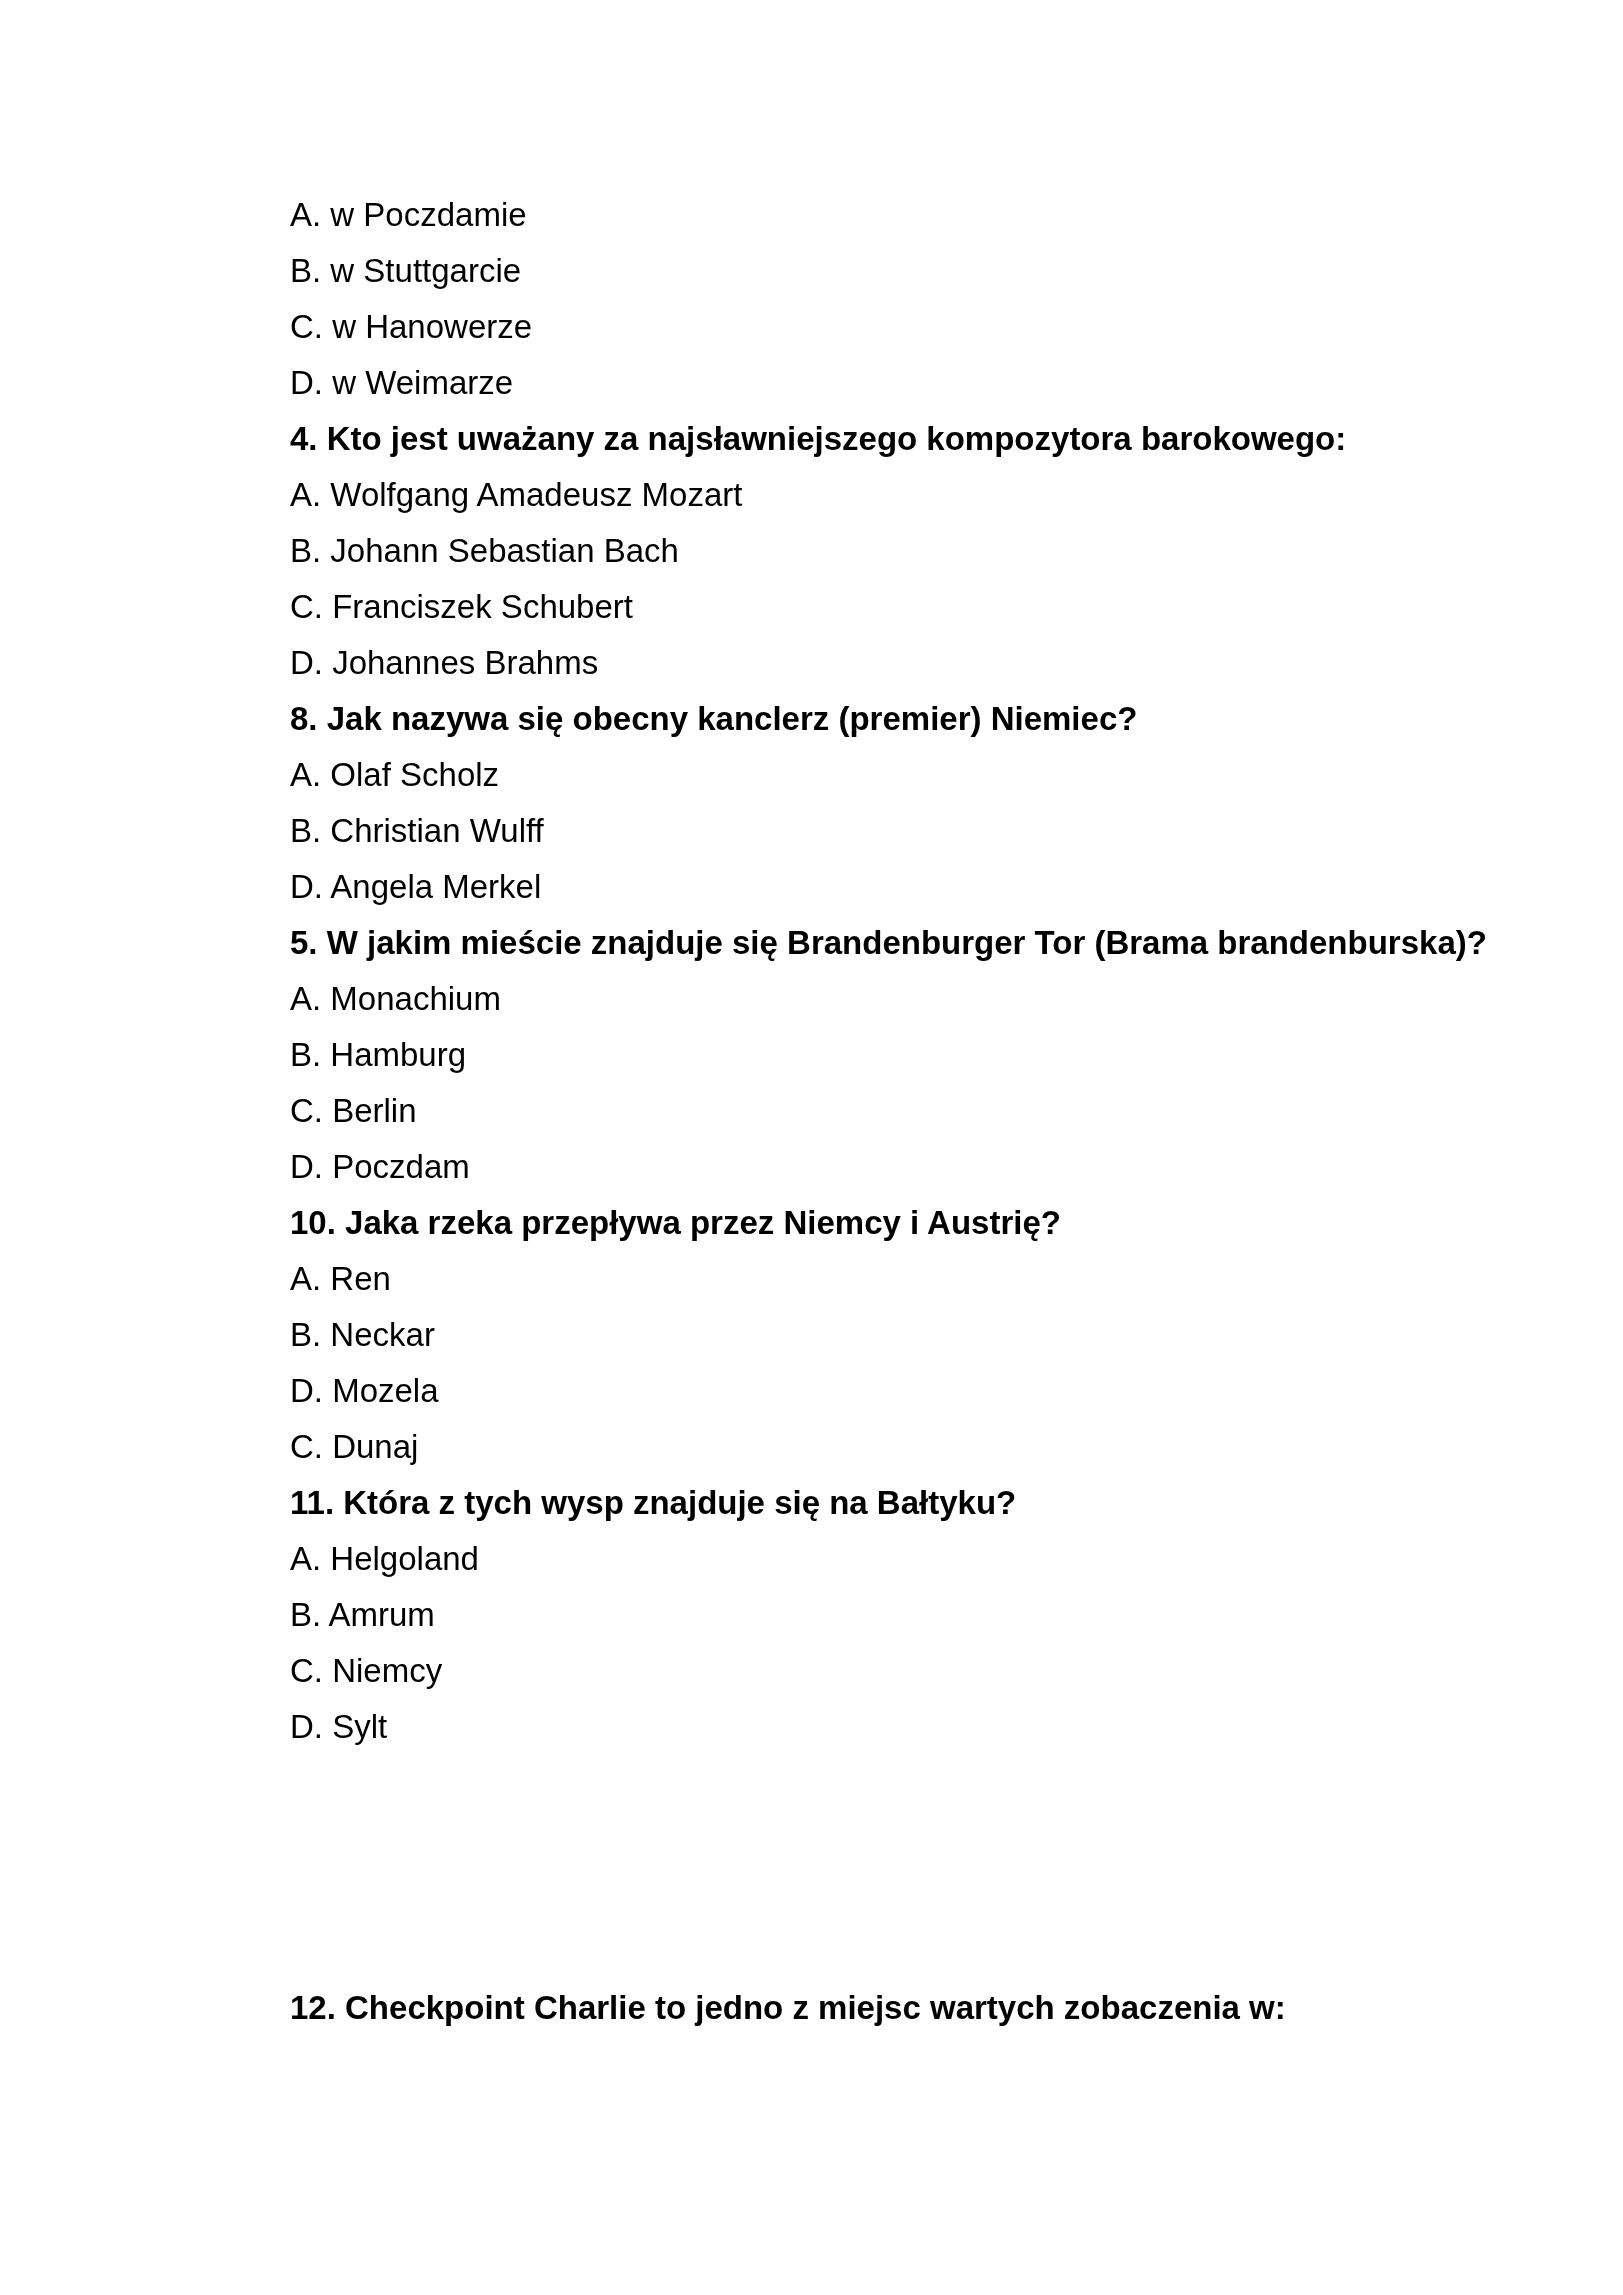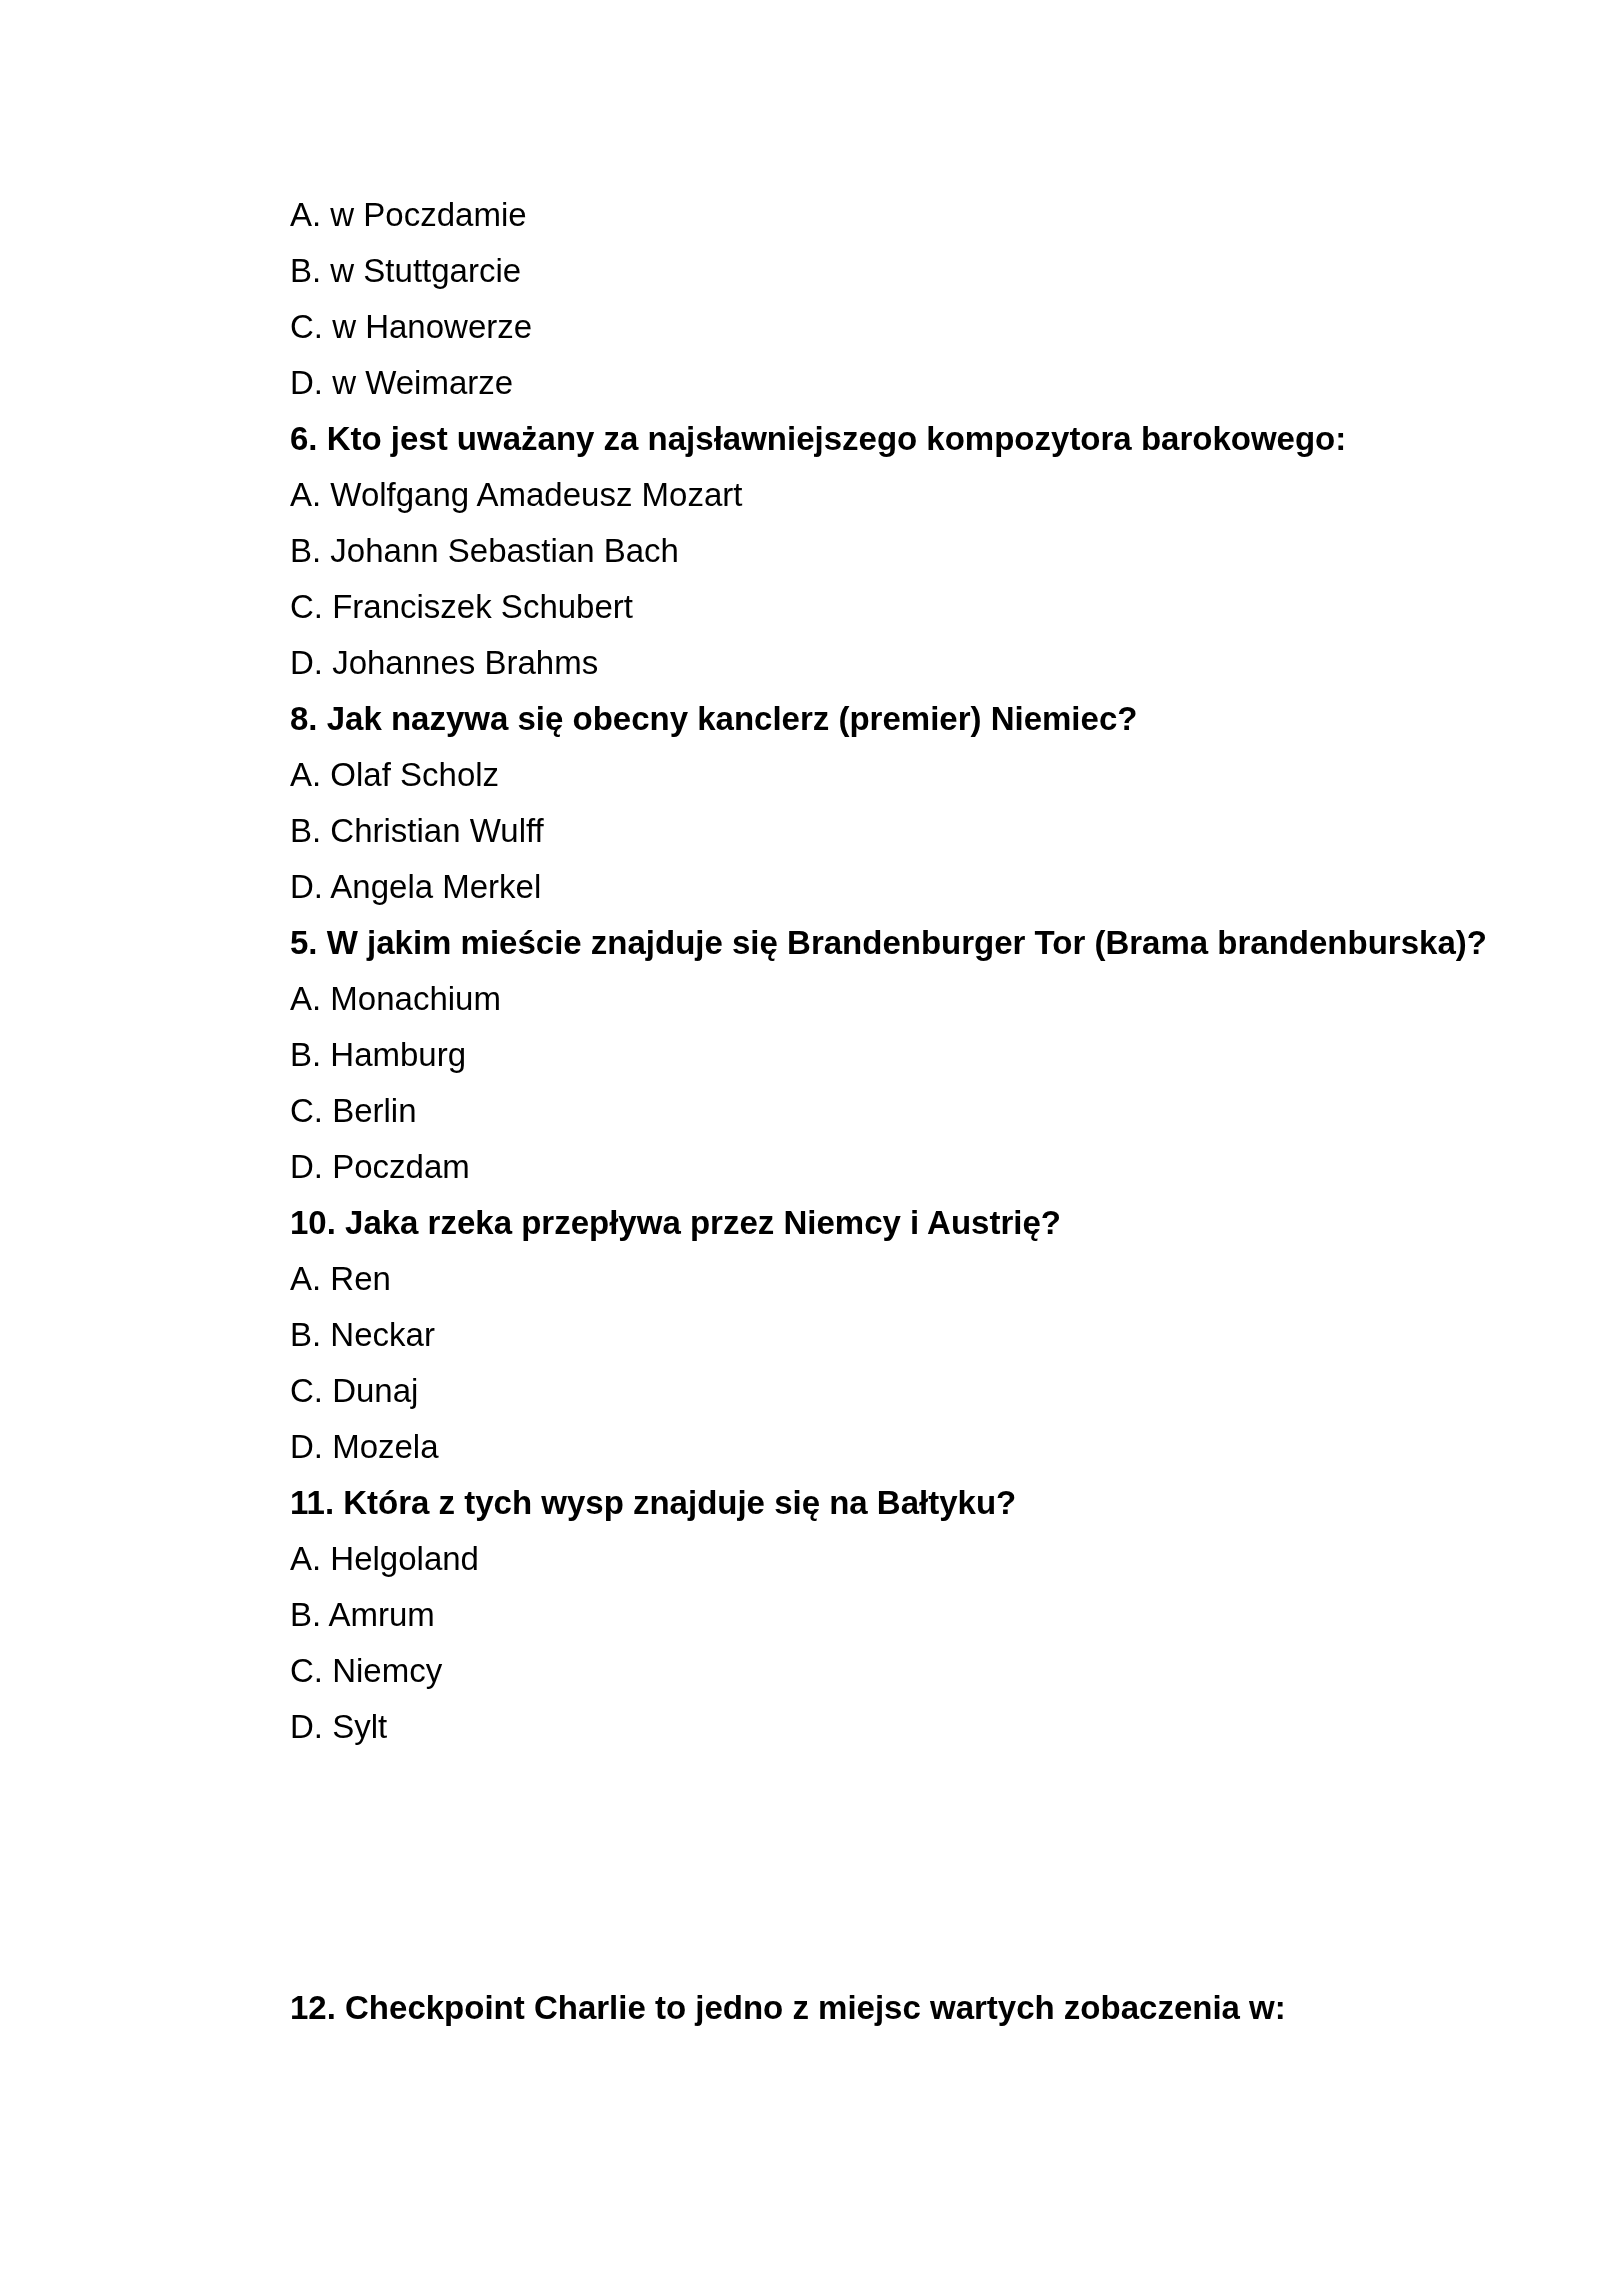"6. Kto jest uważany za" div.line { text: 6 -> 4 }
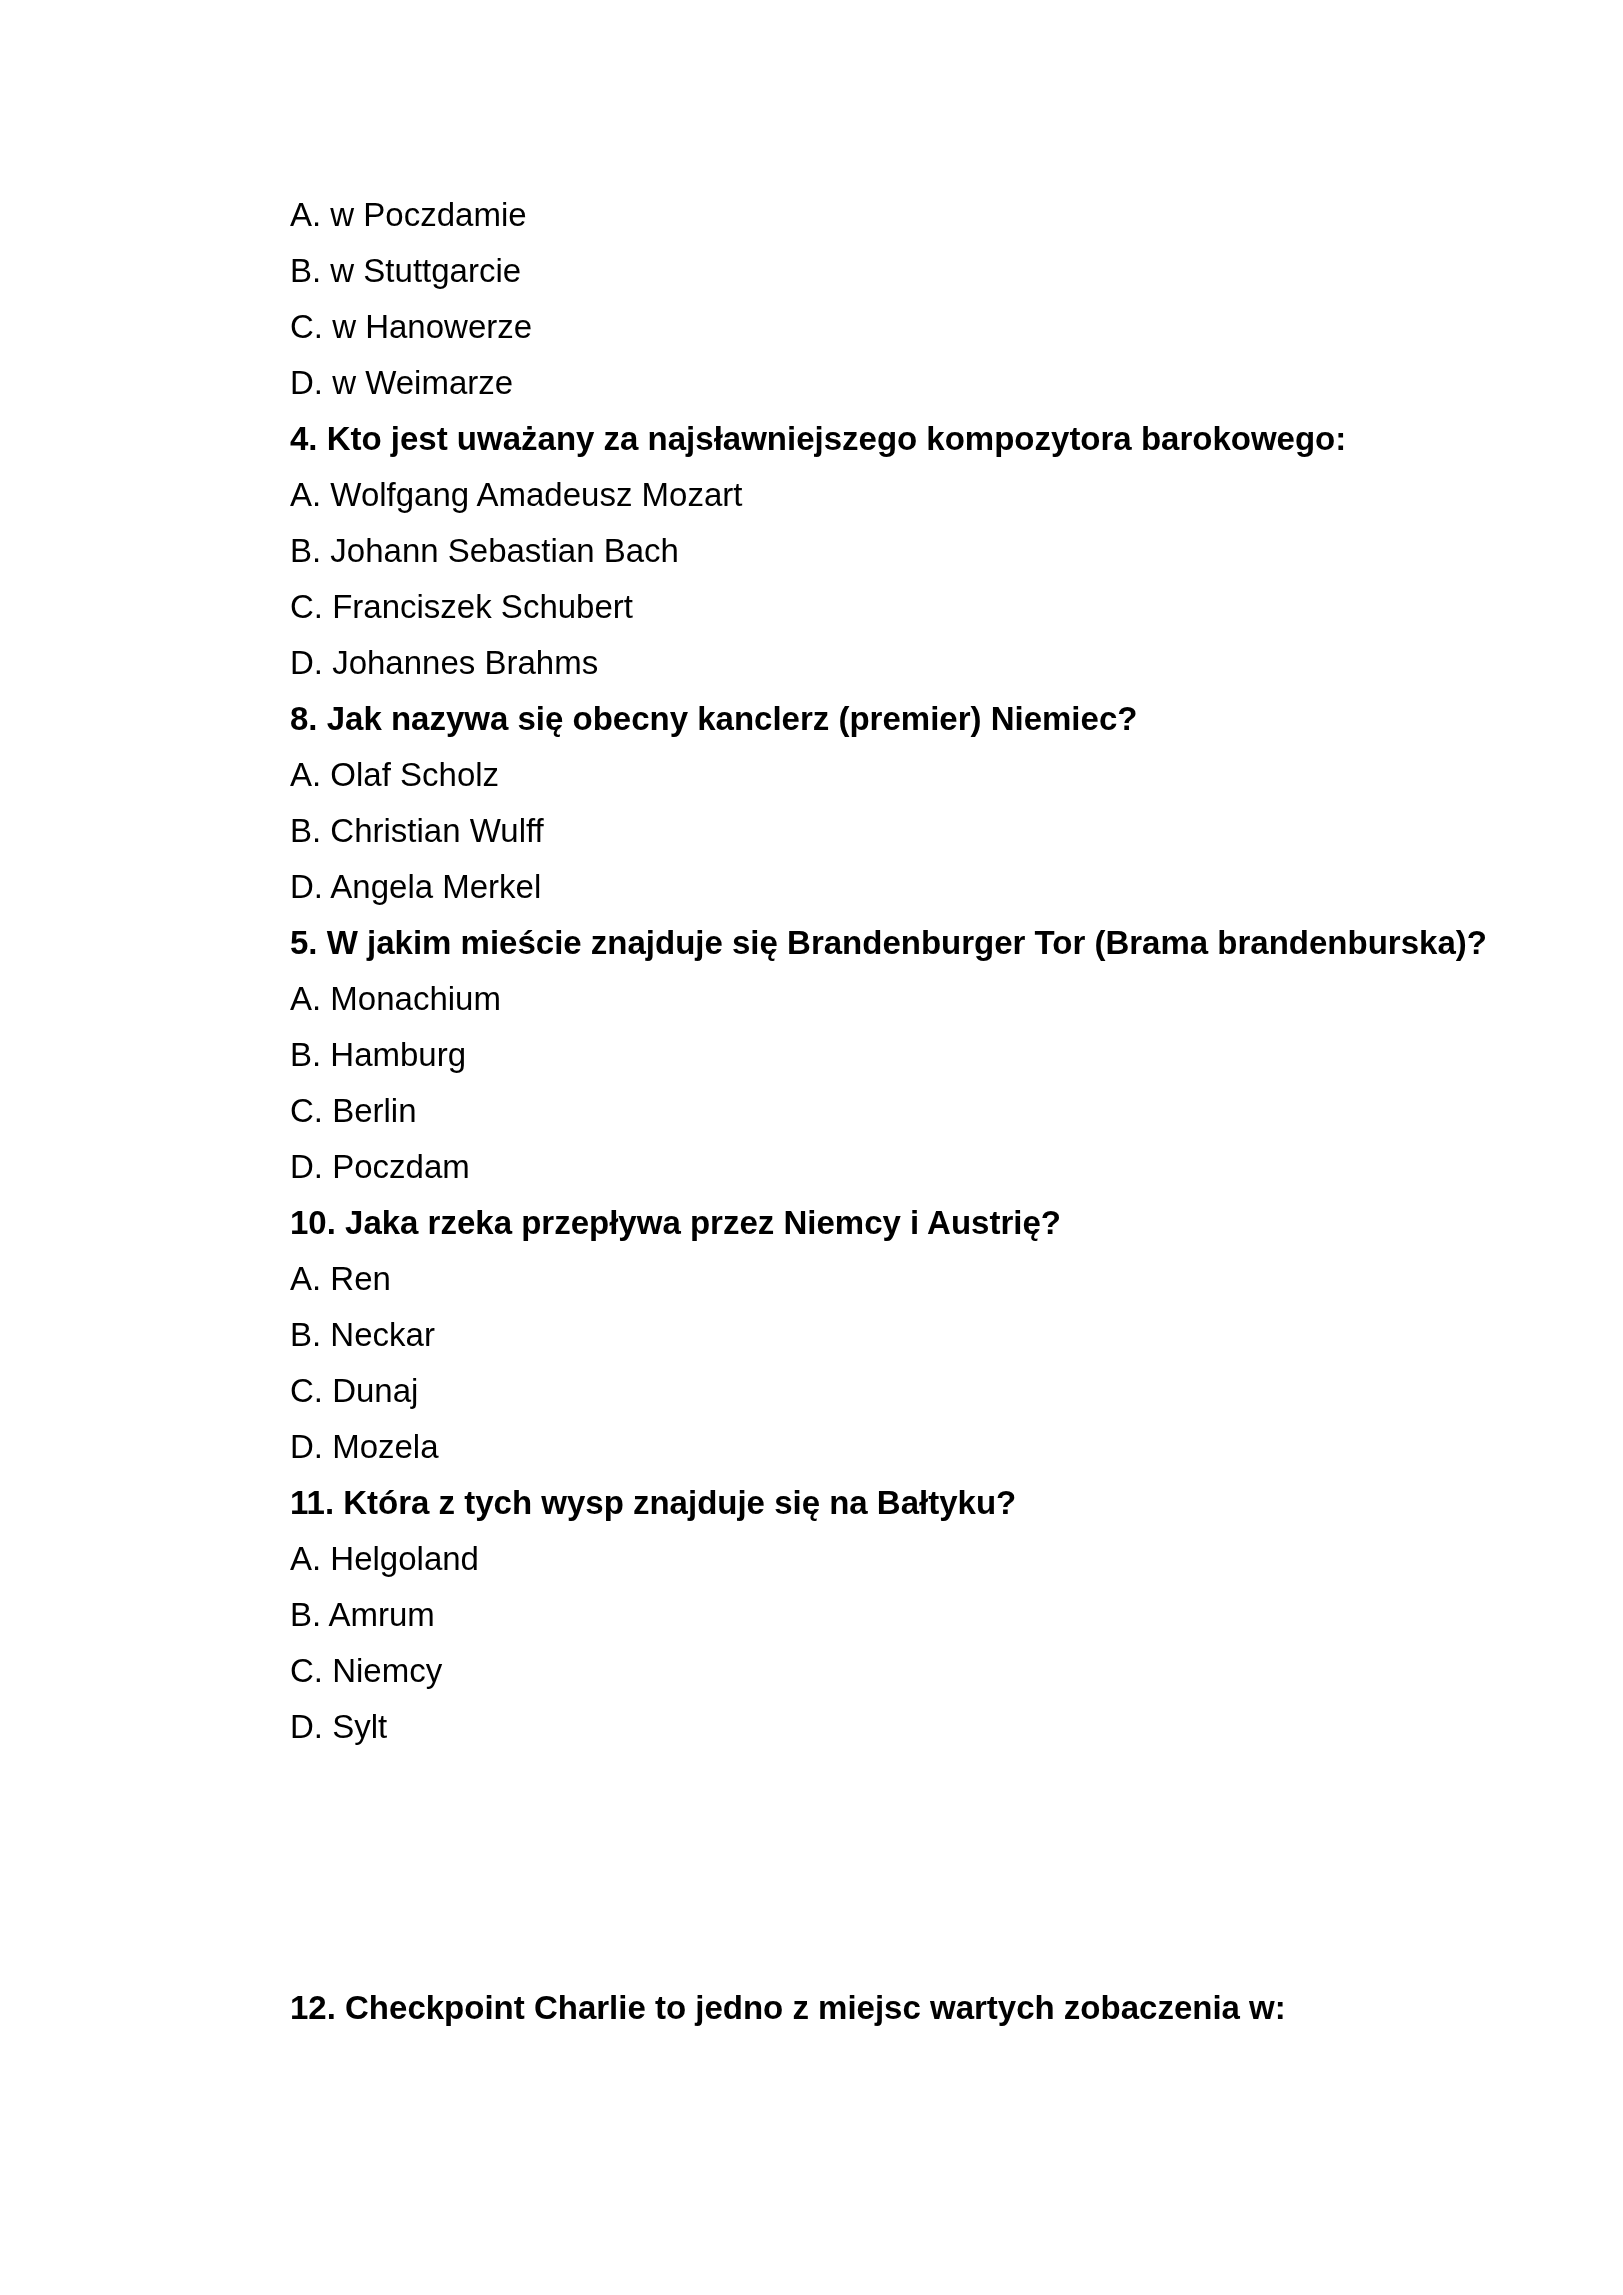"C. Dunaj" div.line { order: before "D. Mozela" -> after "D. Mozela" }
